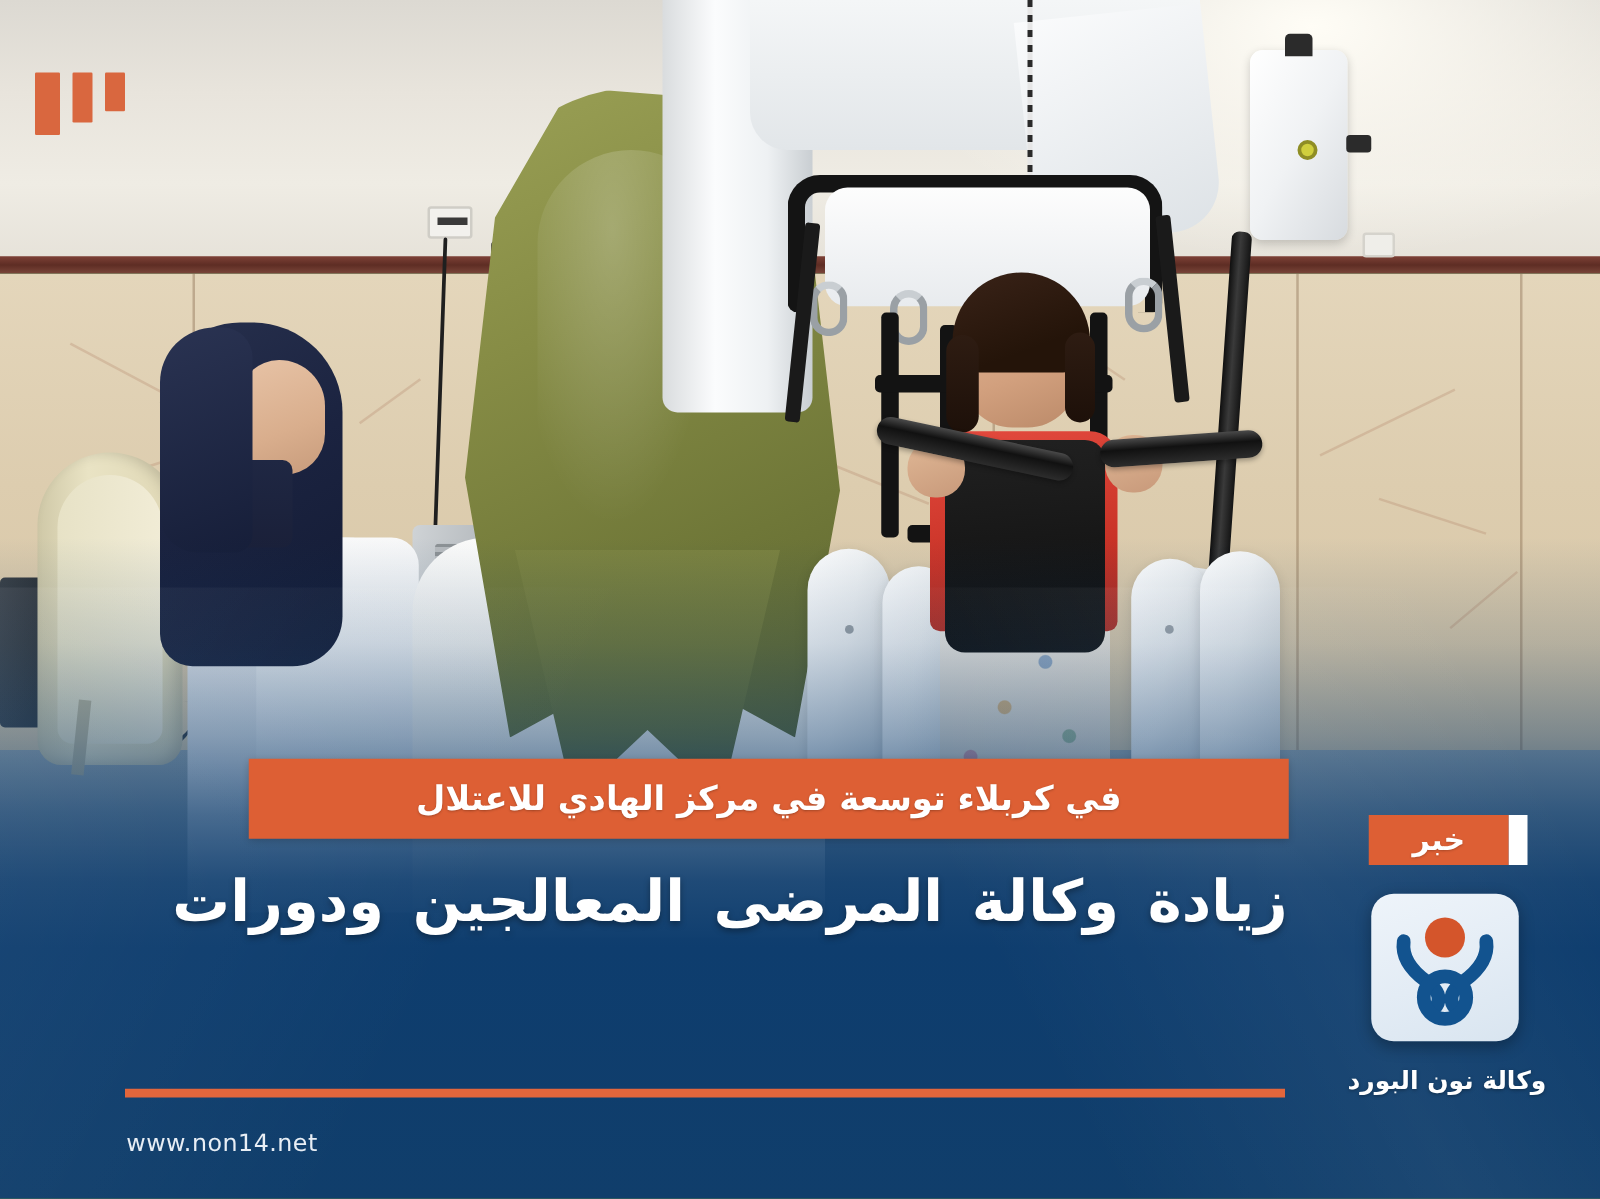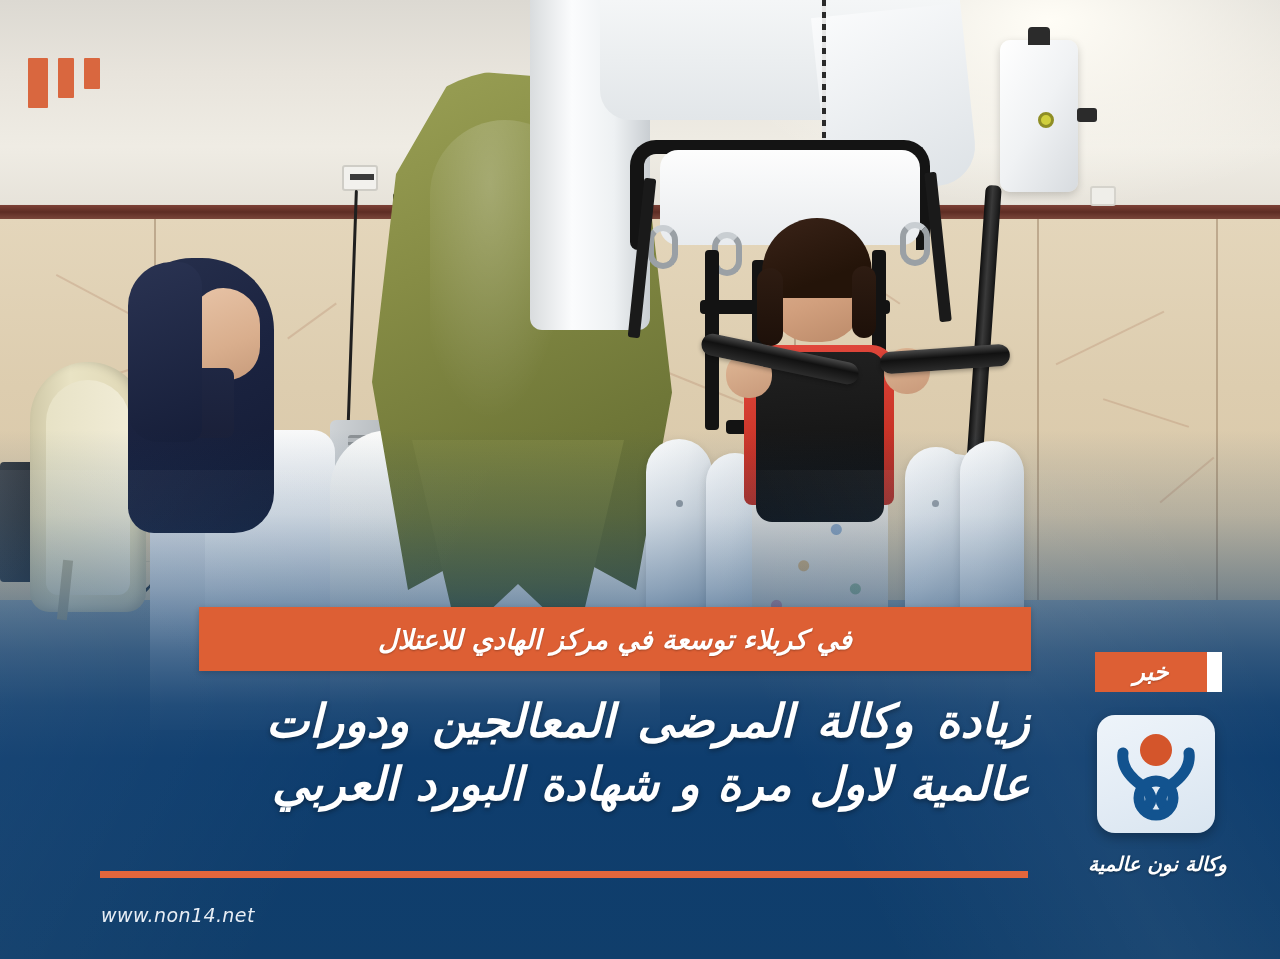"في كربلاء توسعة في مركز" .card { font-style: italic -> none }
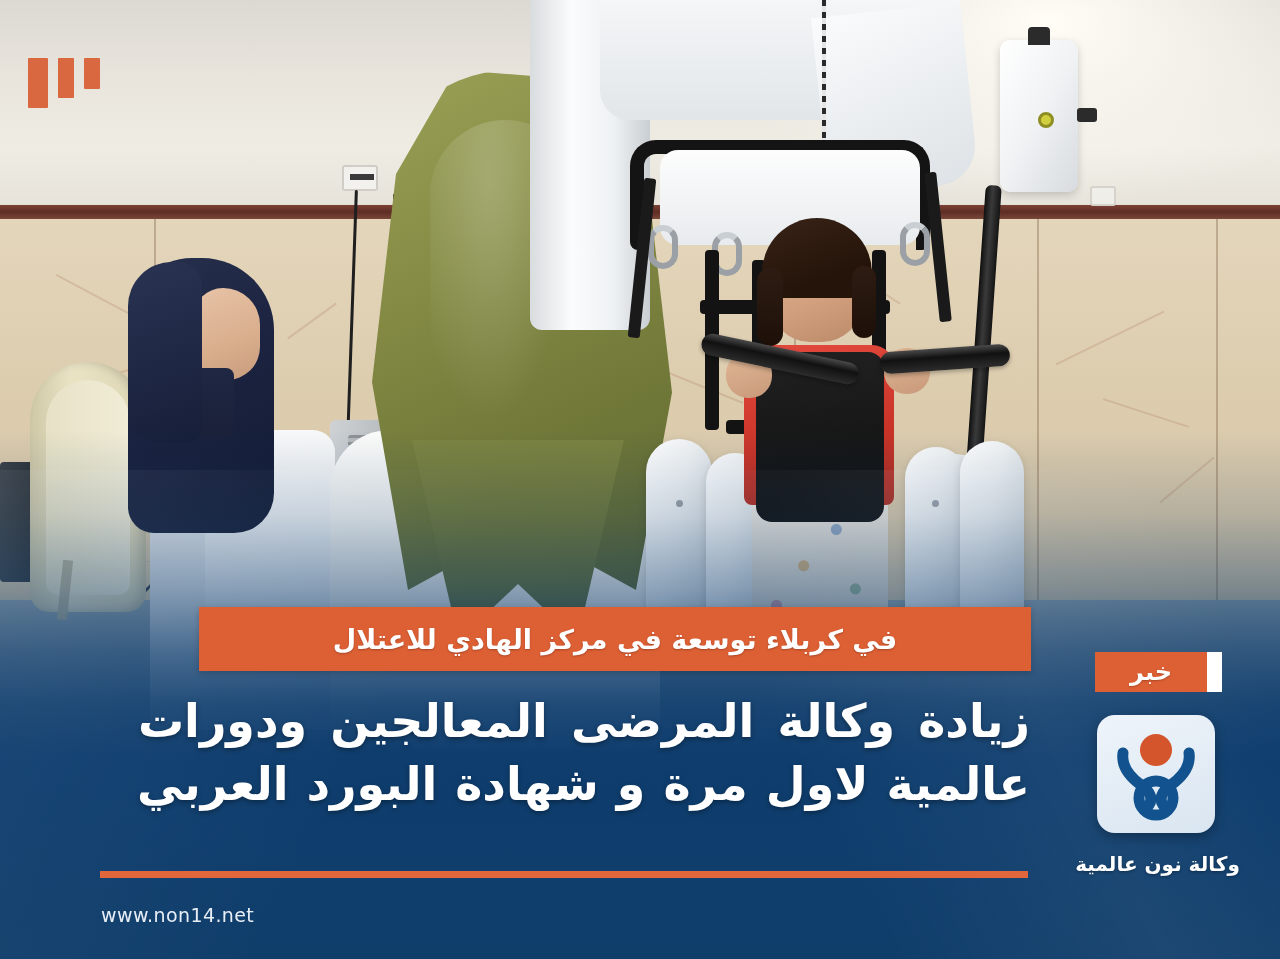"عالمية لاول مرة و شهادة" span.l2 { html: <span>عالمية لاول مرة و شهادة البورد العربي</span> -> none }
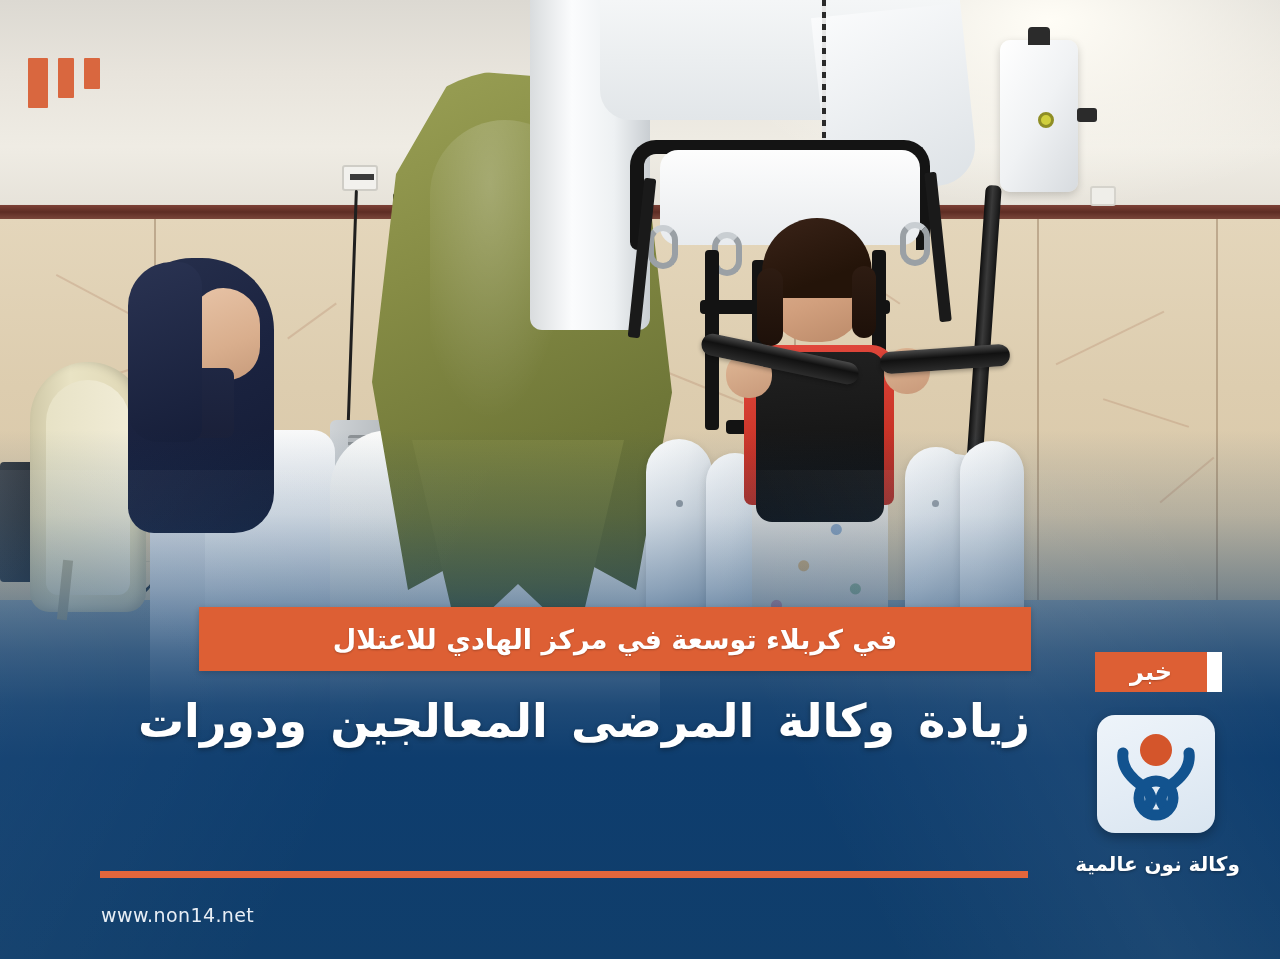"وكالة نون عالمية" div.brand { text: عالمية -> البورد }
